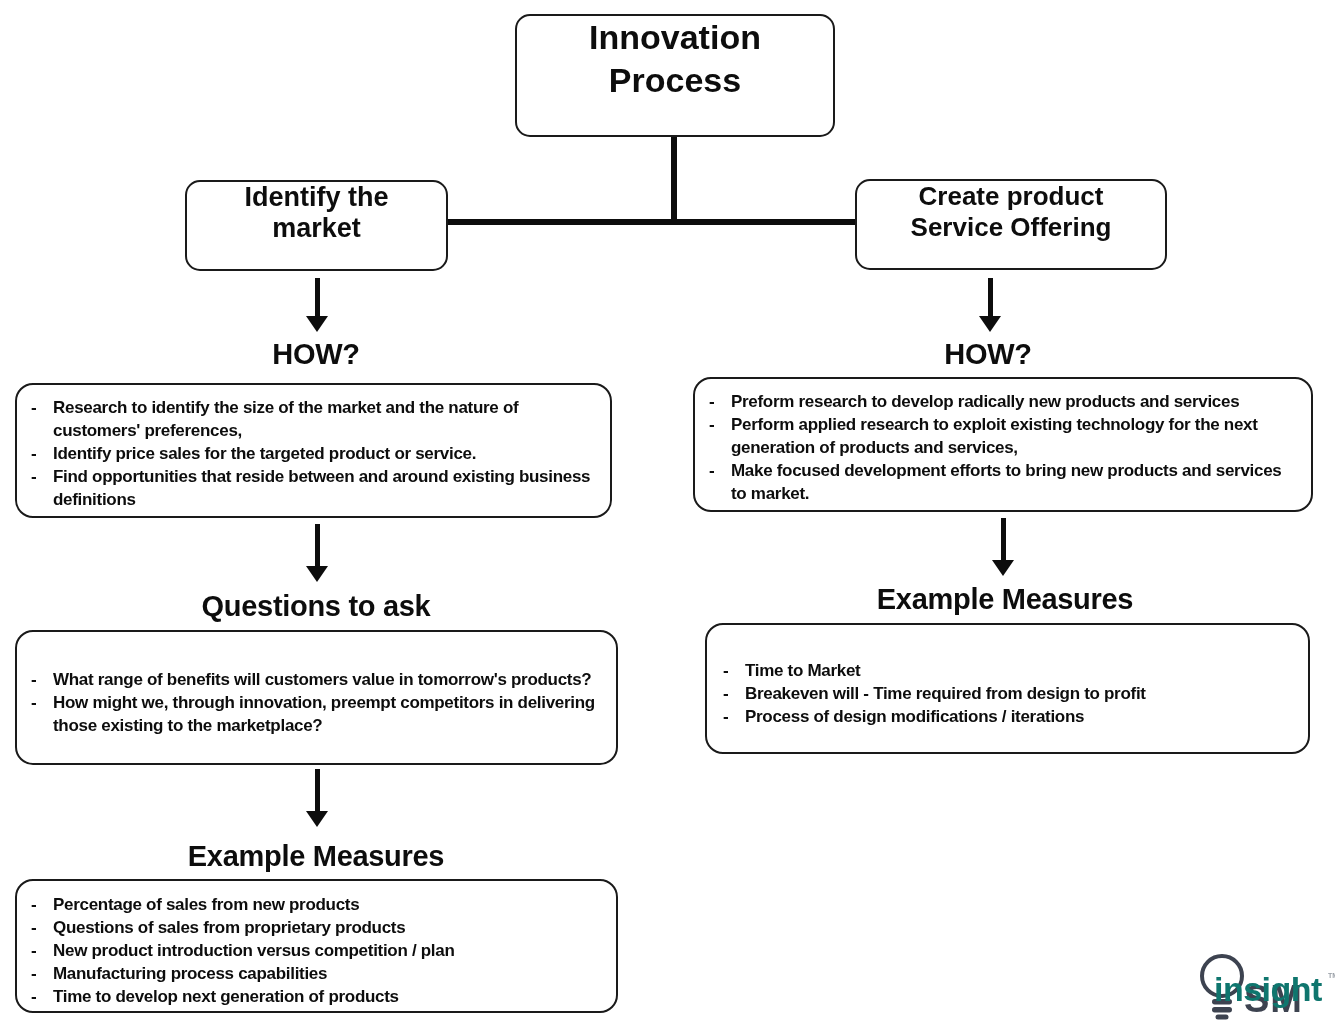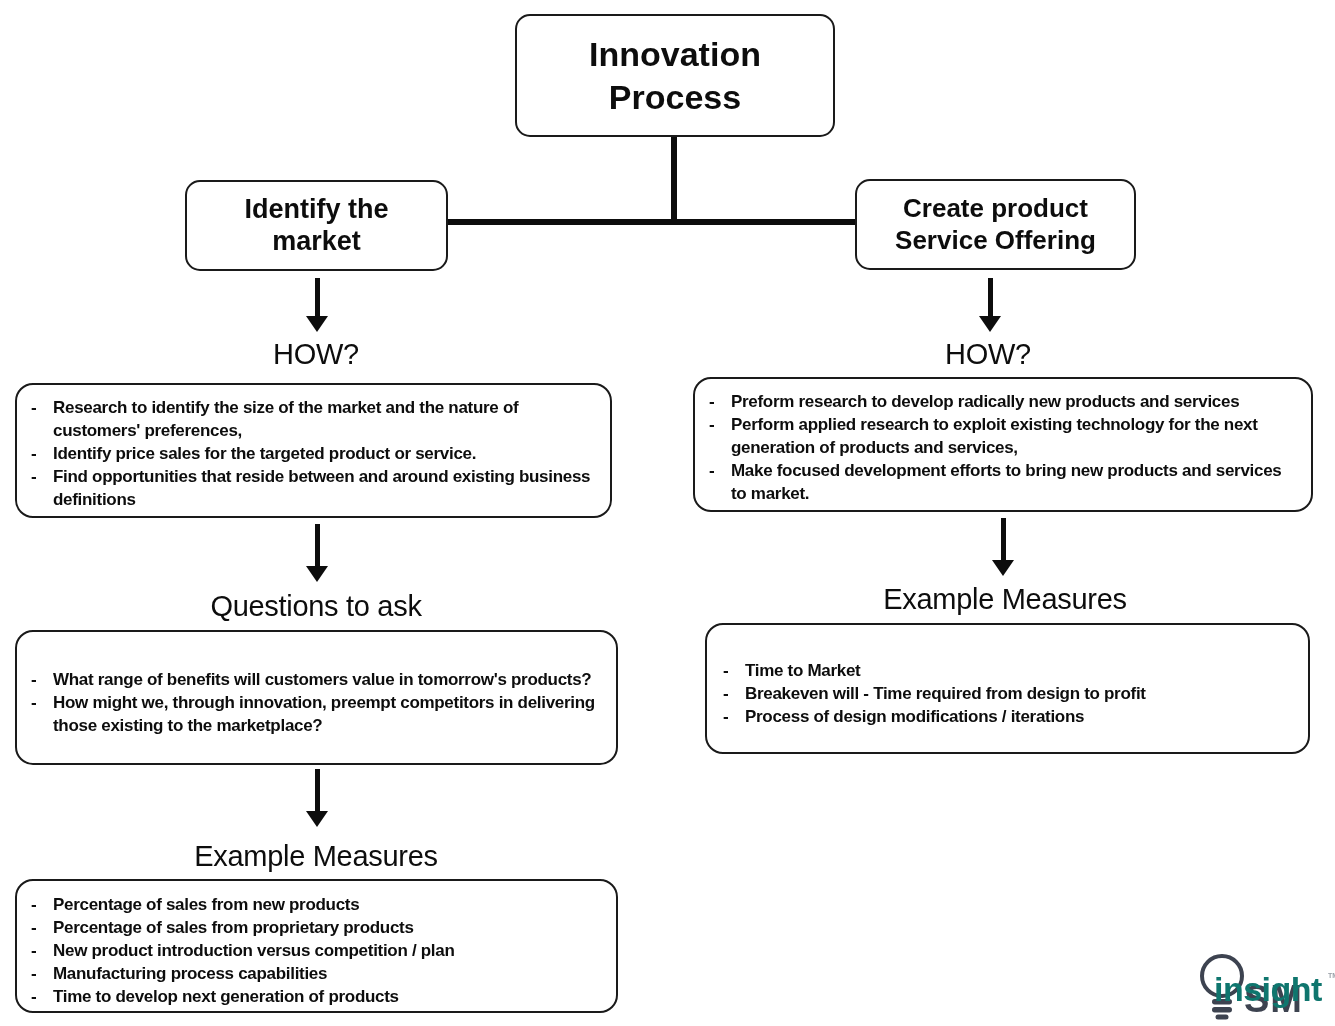"Innovation Process" .node { align-items: center -> flex-start }
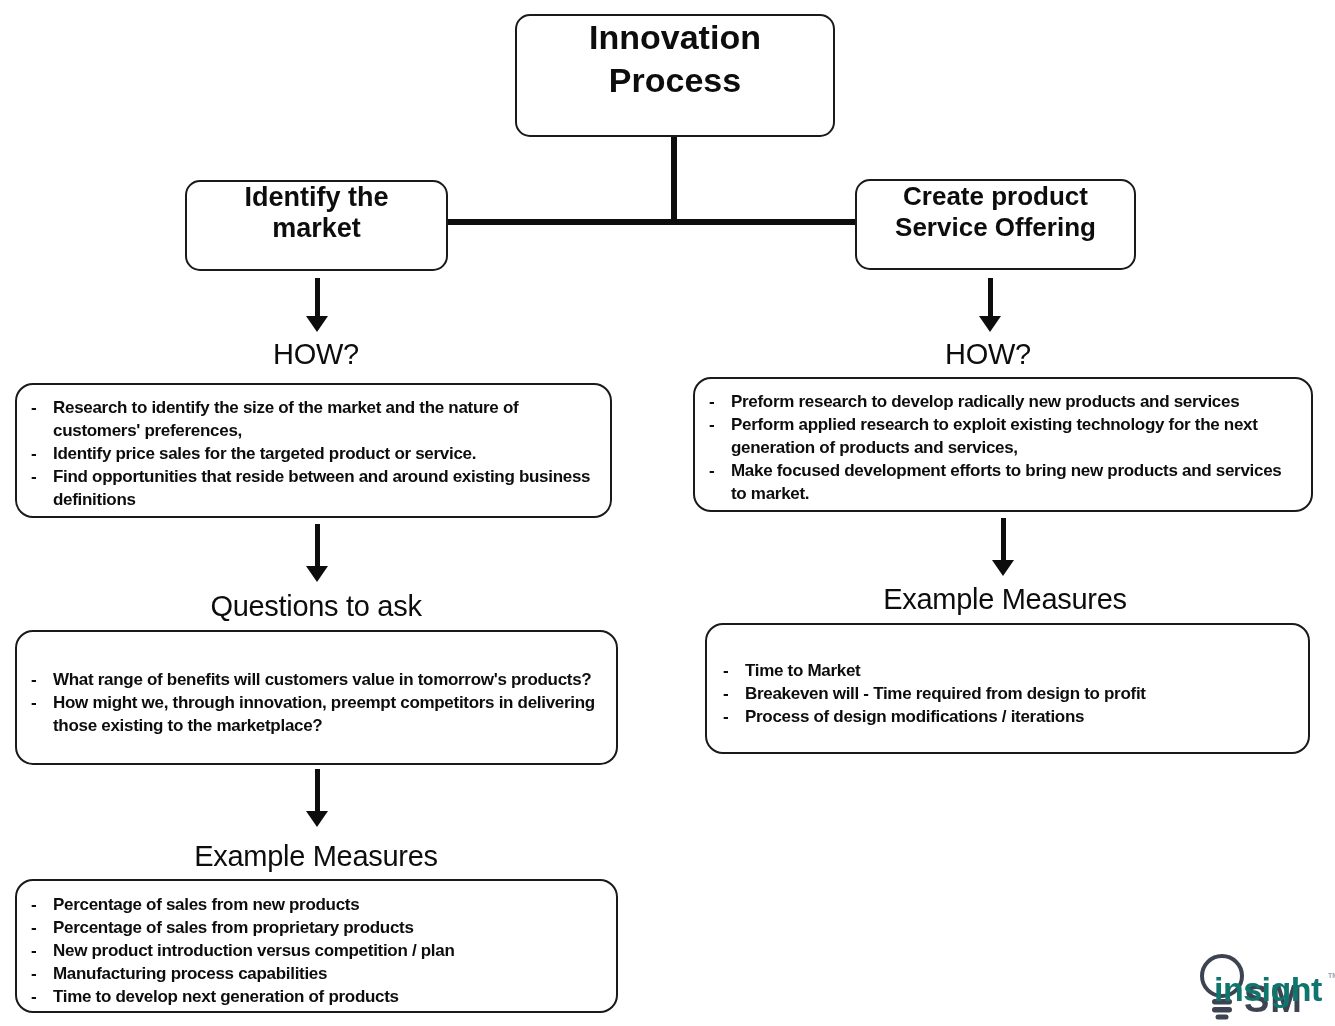"Create product Service Offering" #node-offering { width: 281px -> 312px }
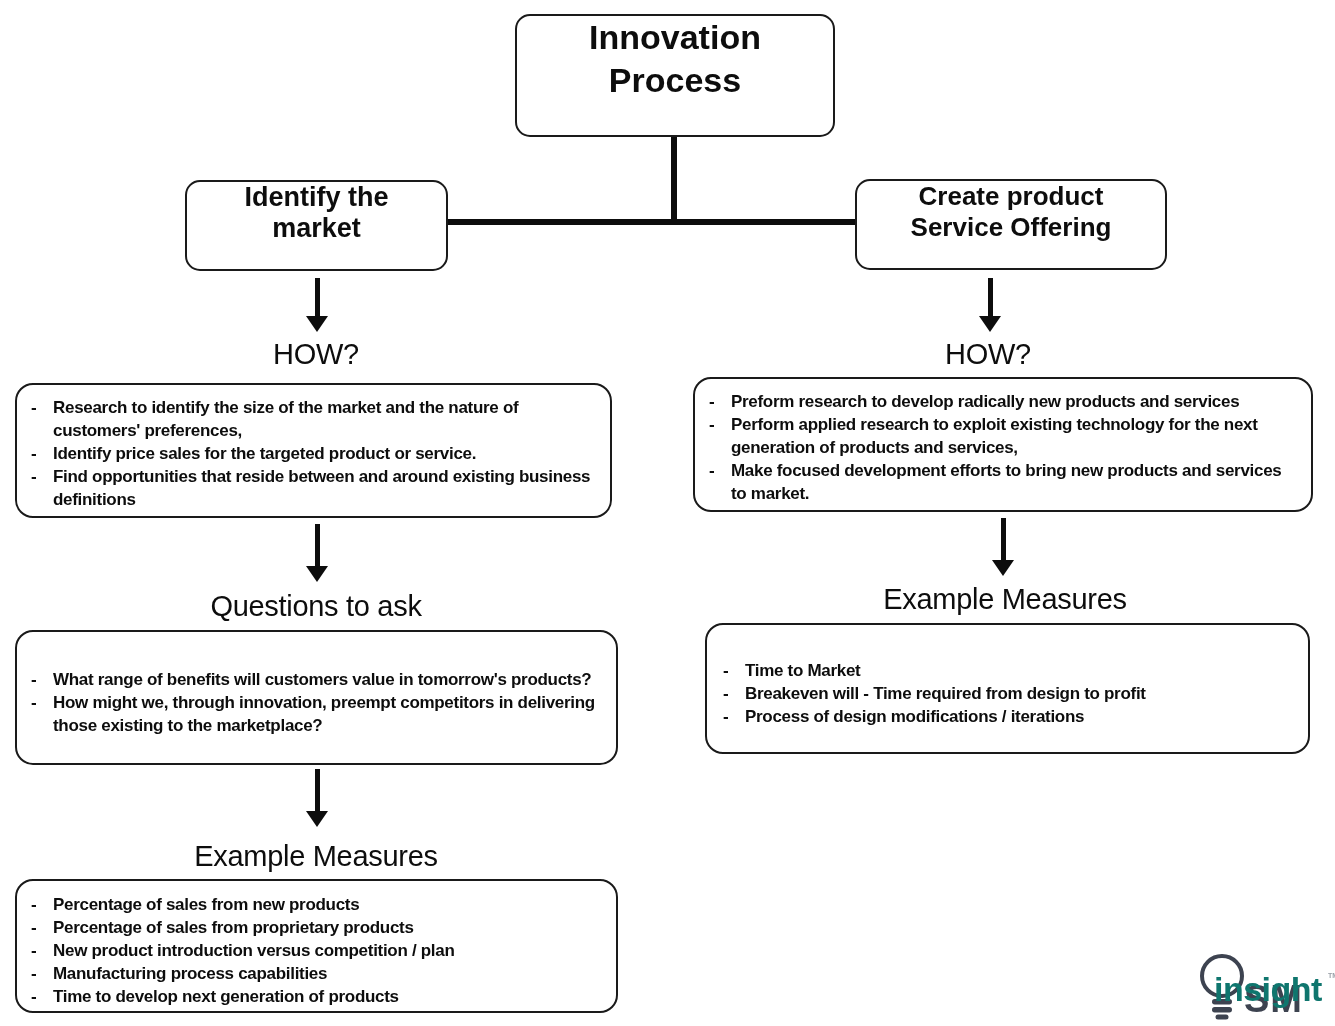"HOW?" .sec-heading { font-weight: normal -> bold }
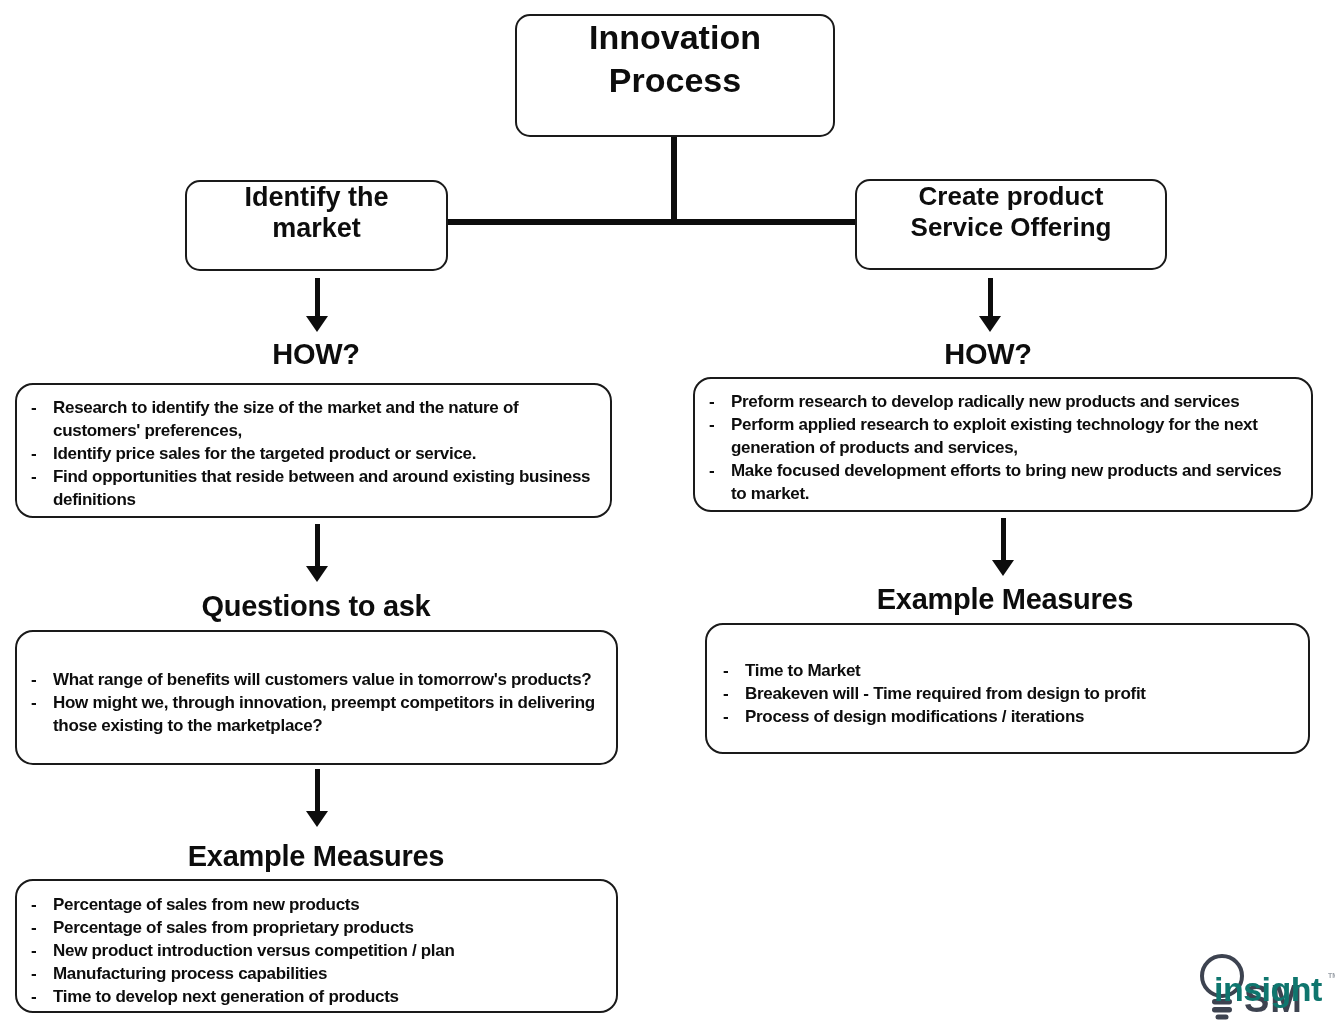"Percentage of sales from proprietary" span.txt { text: Percentage -> Questions }
